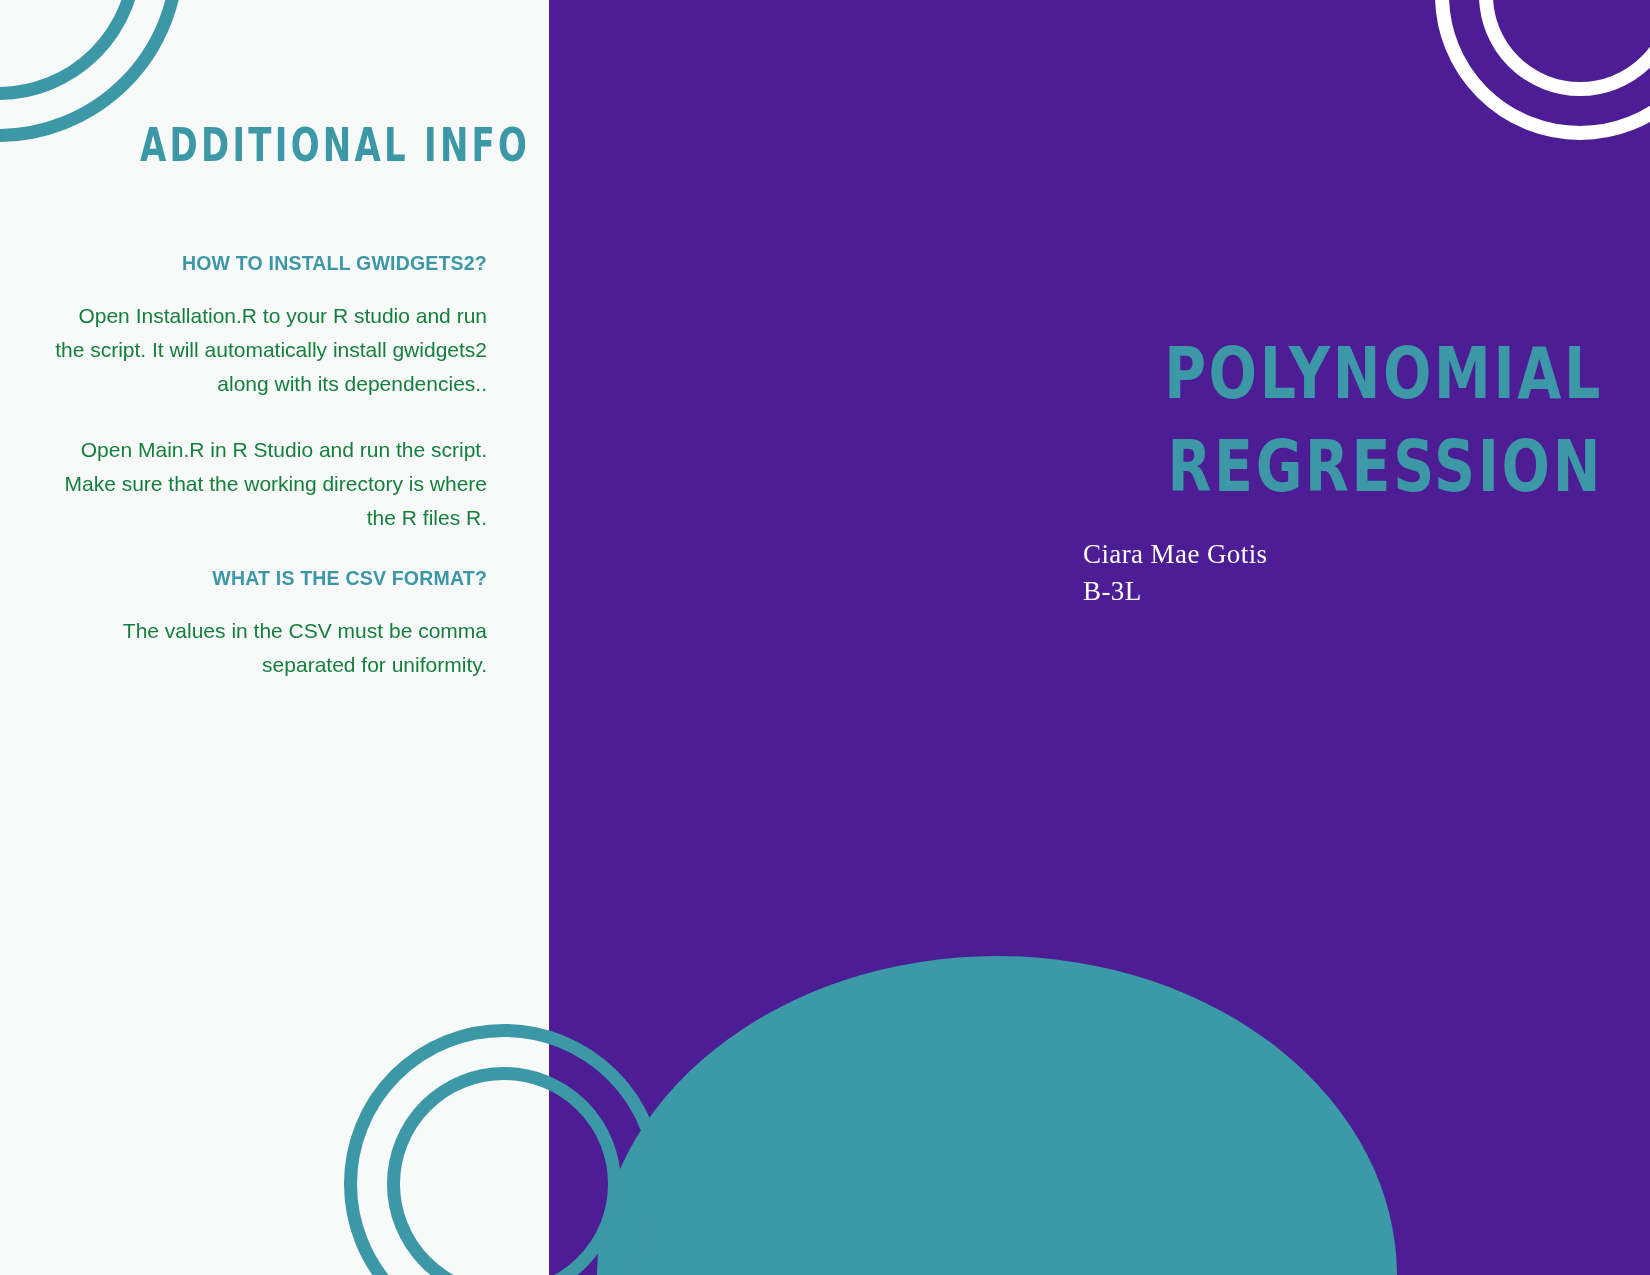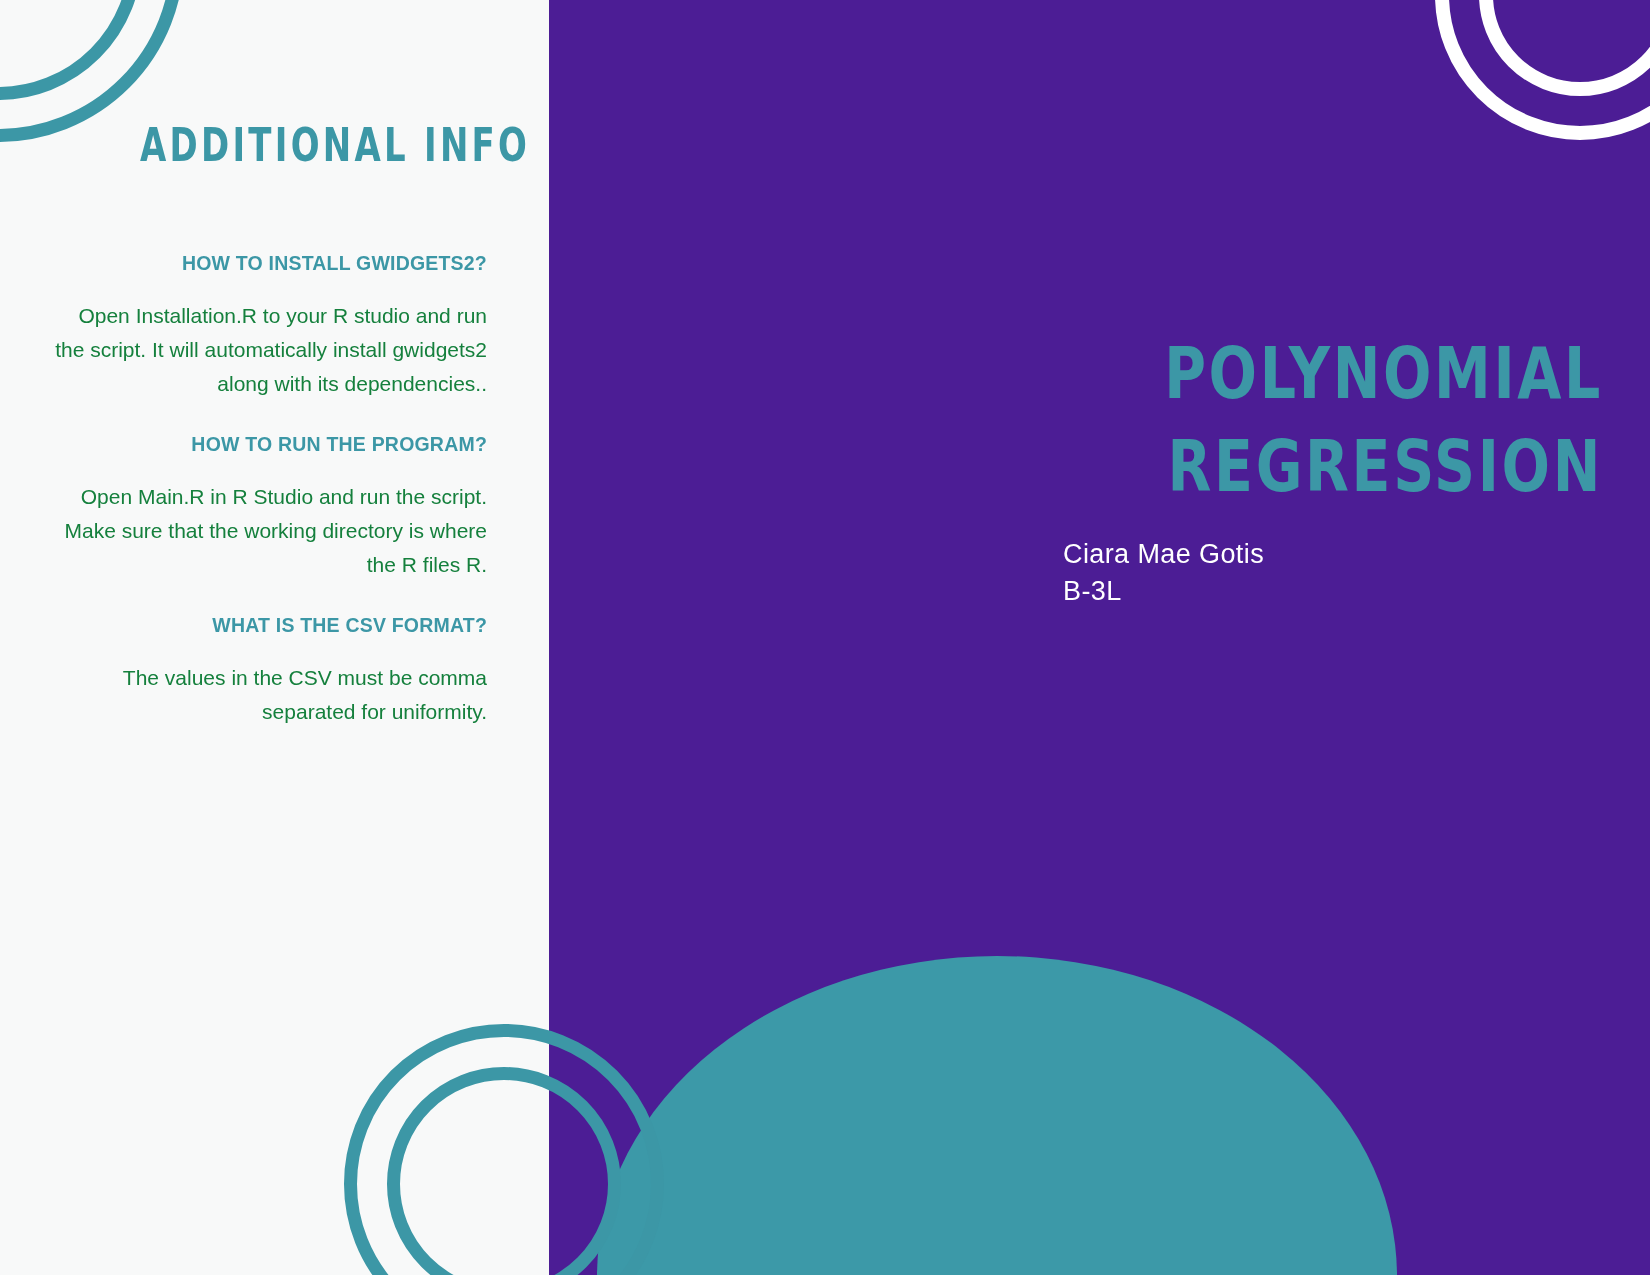"HOW TO RUN THE PROGRAM?" p.q { html: <p>HOW TO RUN THE PROGRAM?</p> -> none }
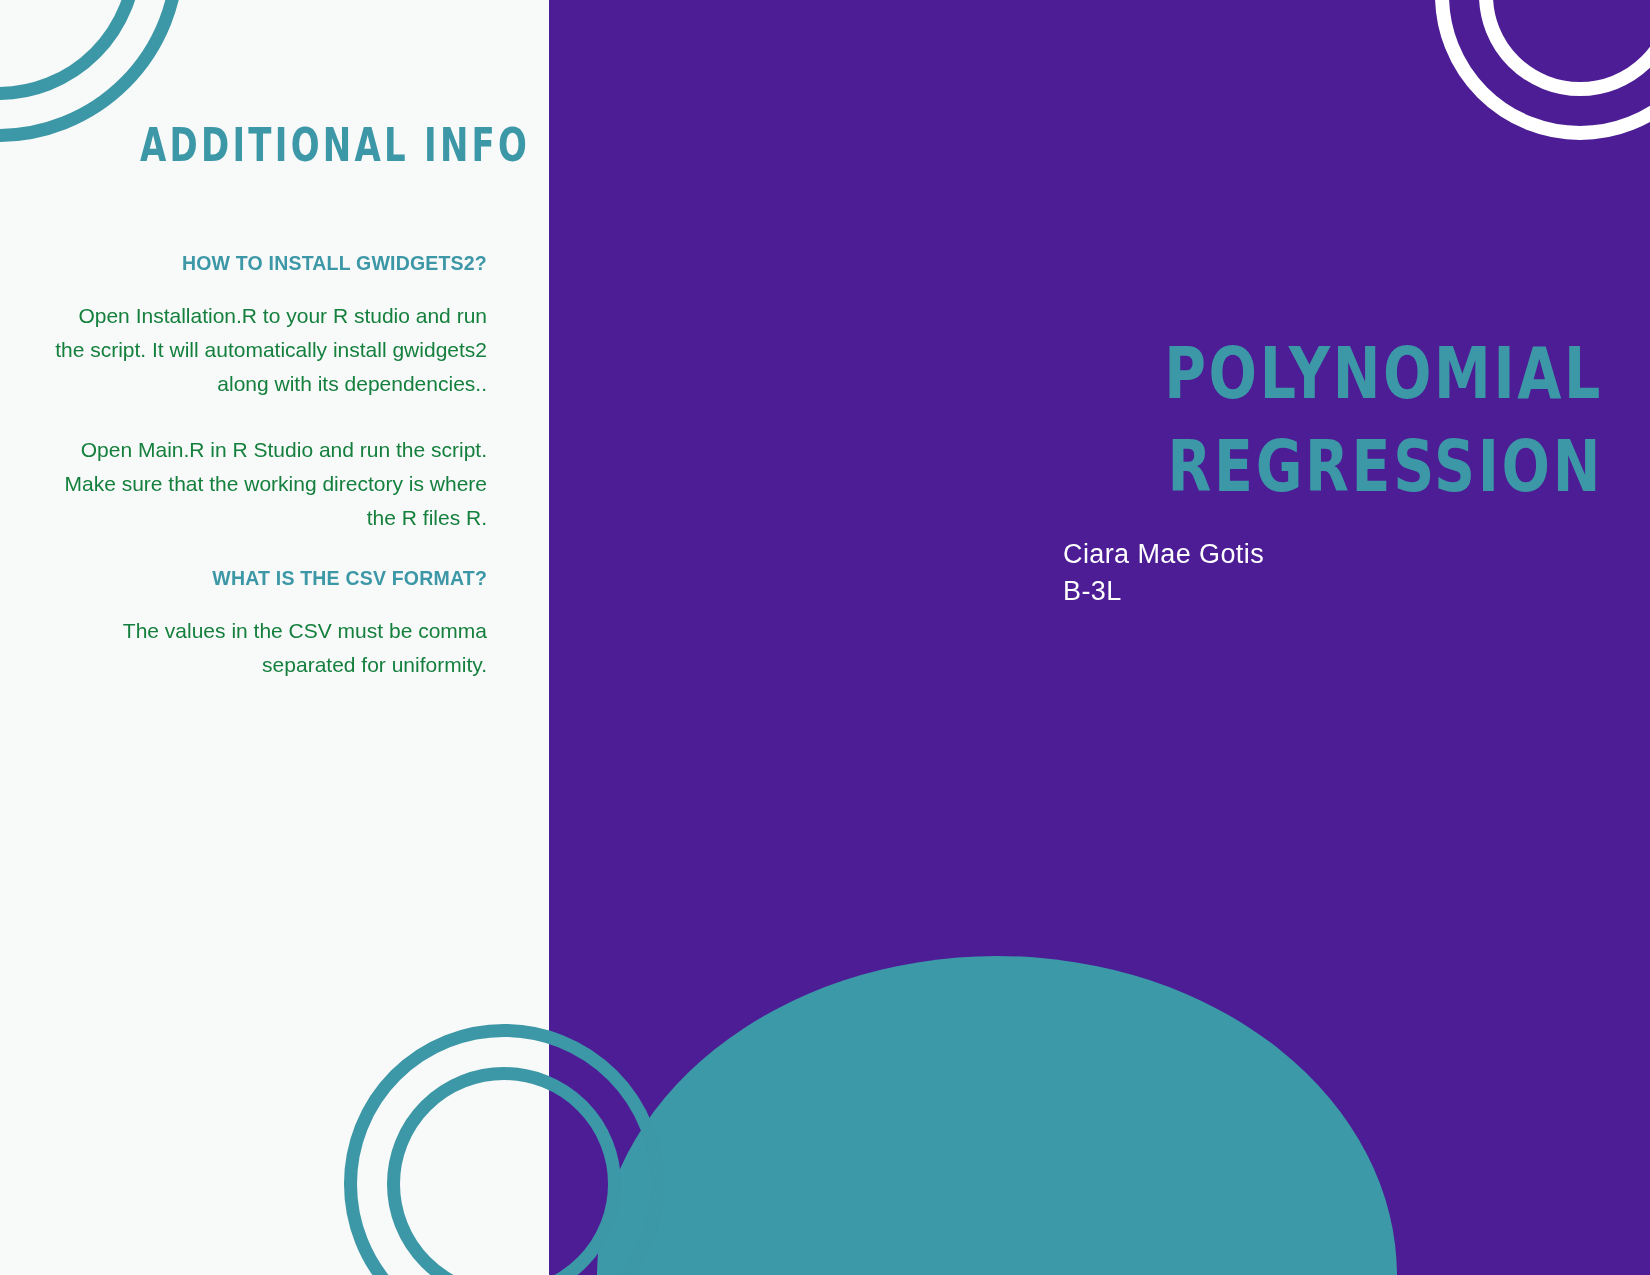"Ciara Mae Gotis" .author { font-family: none -> Liberation Serif, serif; left: 514px -> 534px }
